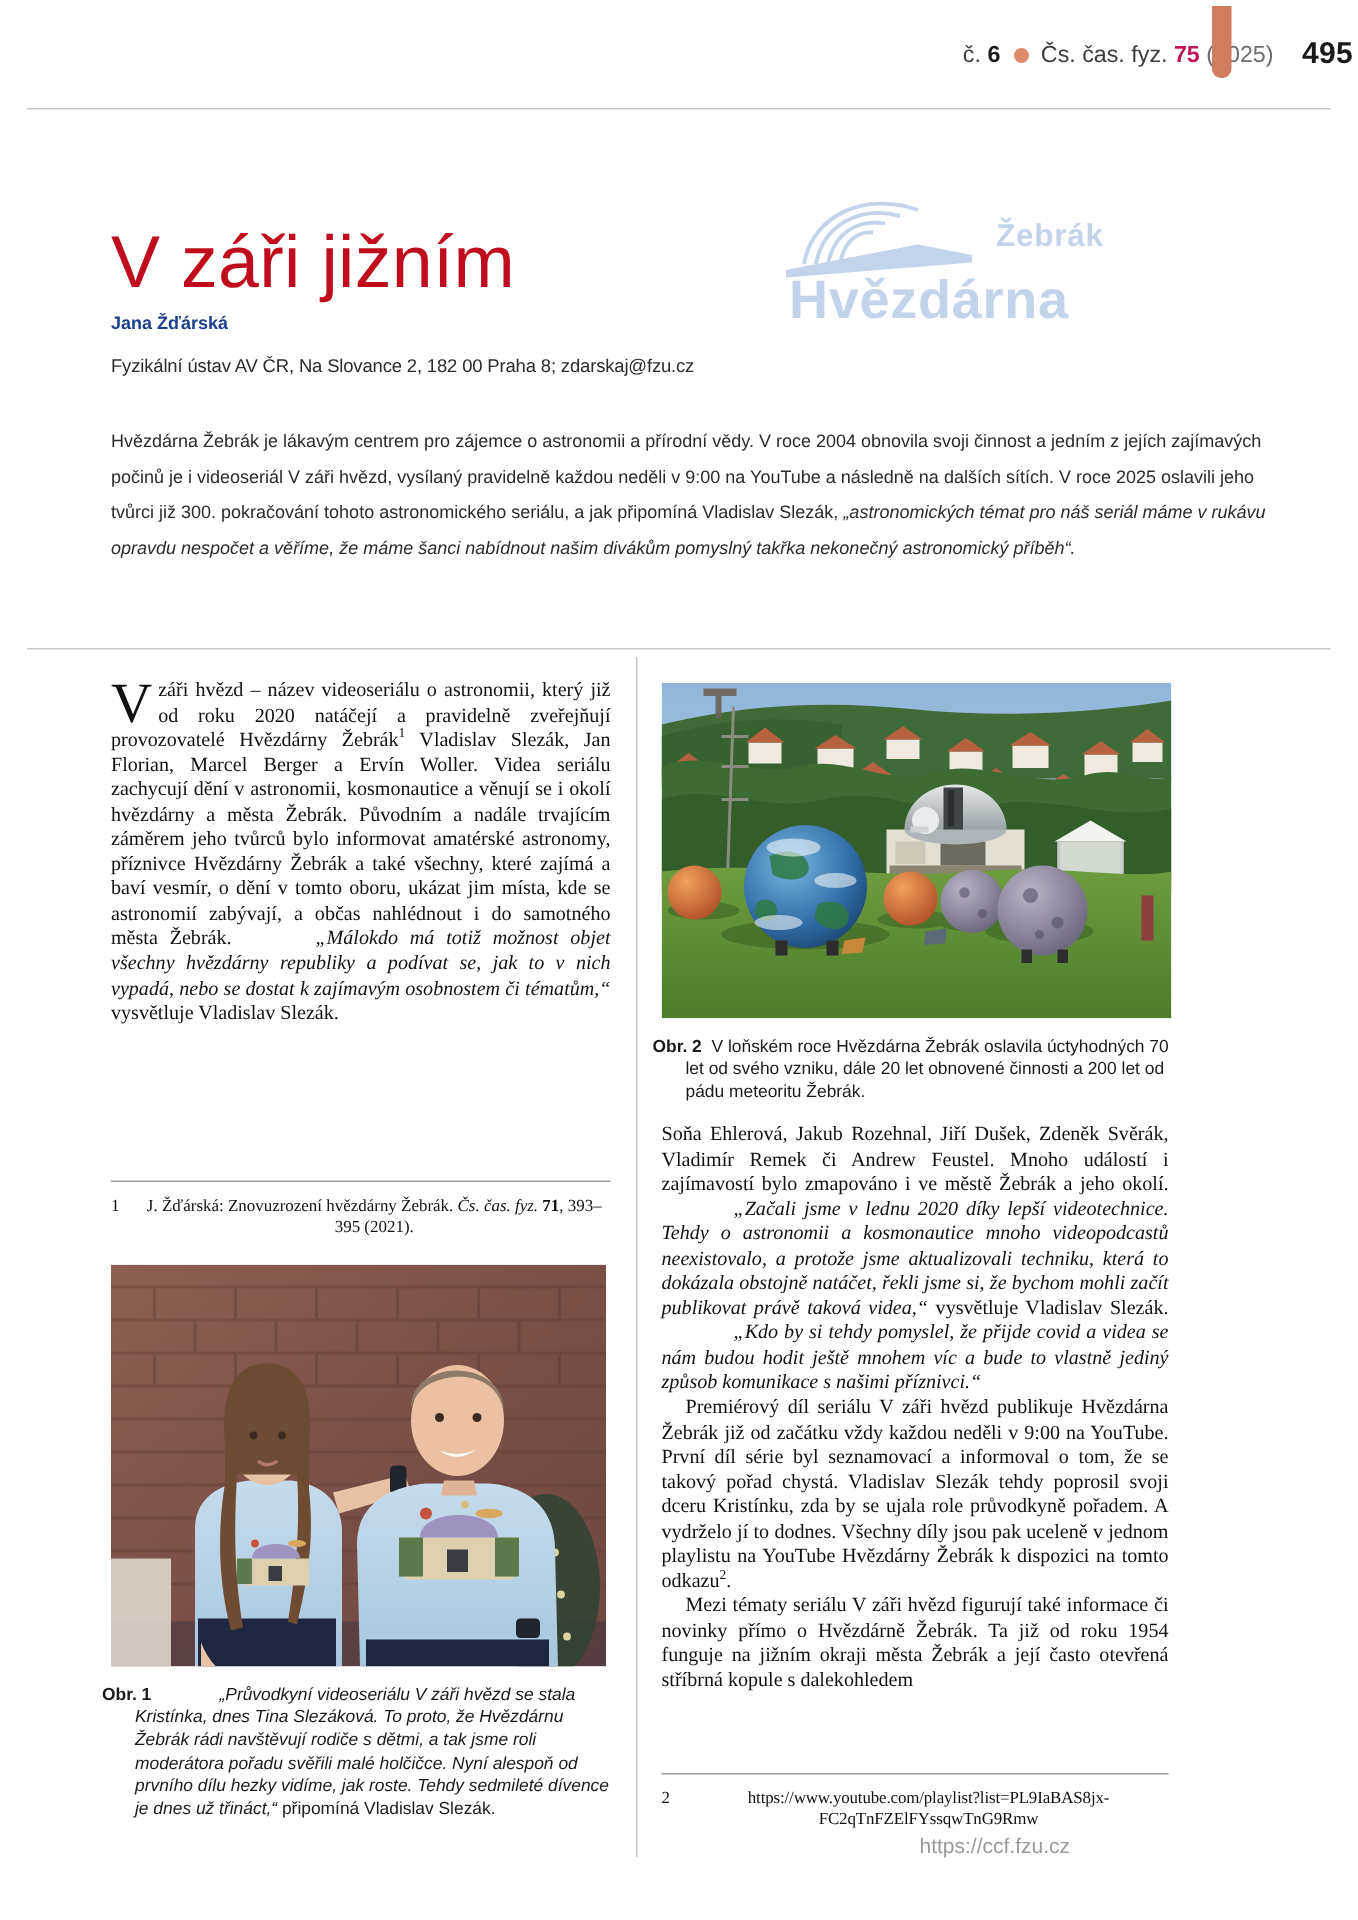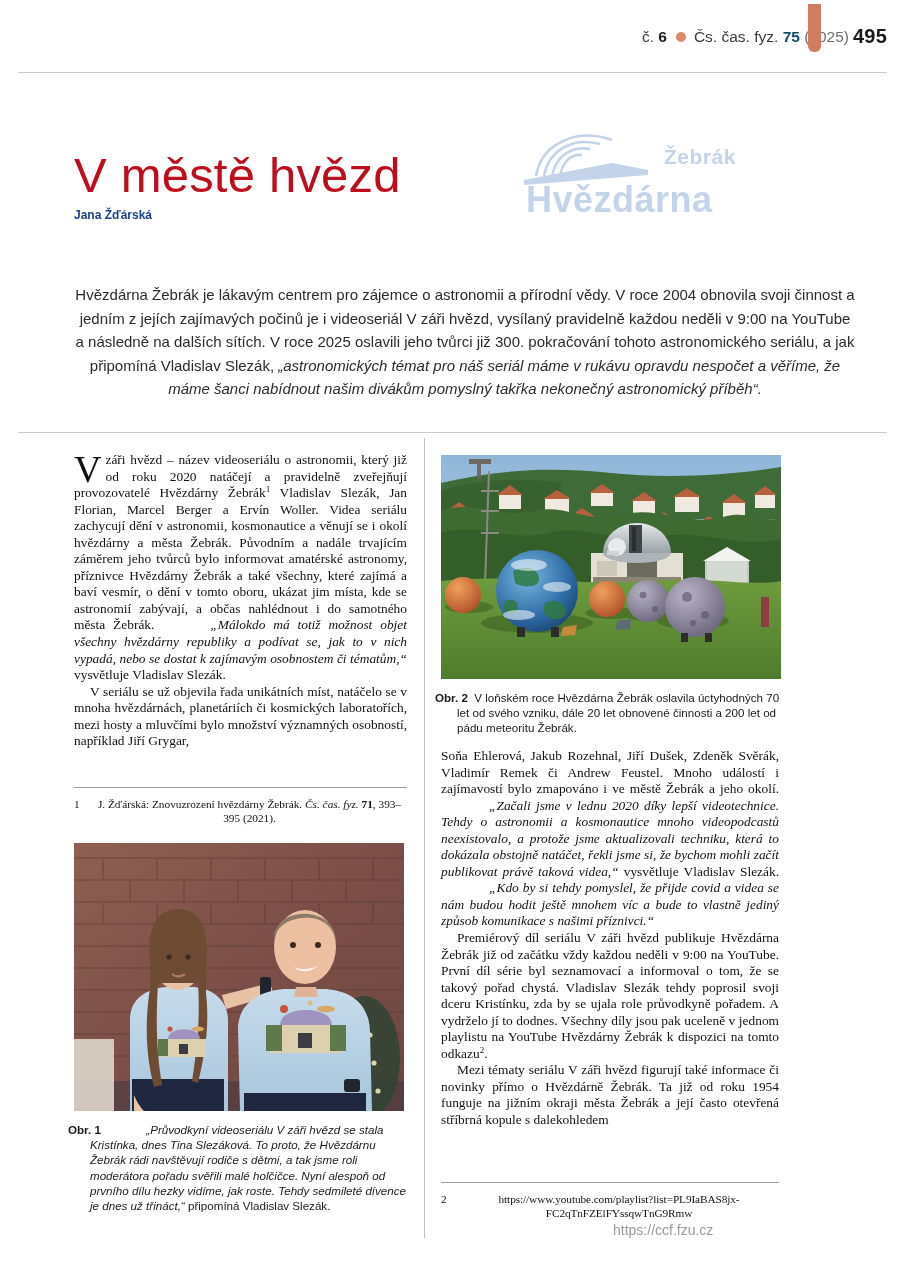"75" .rh-journal b { color: #0c4a6e -> #be185d }
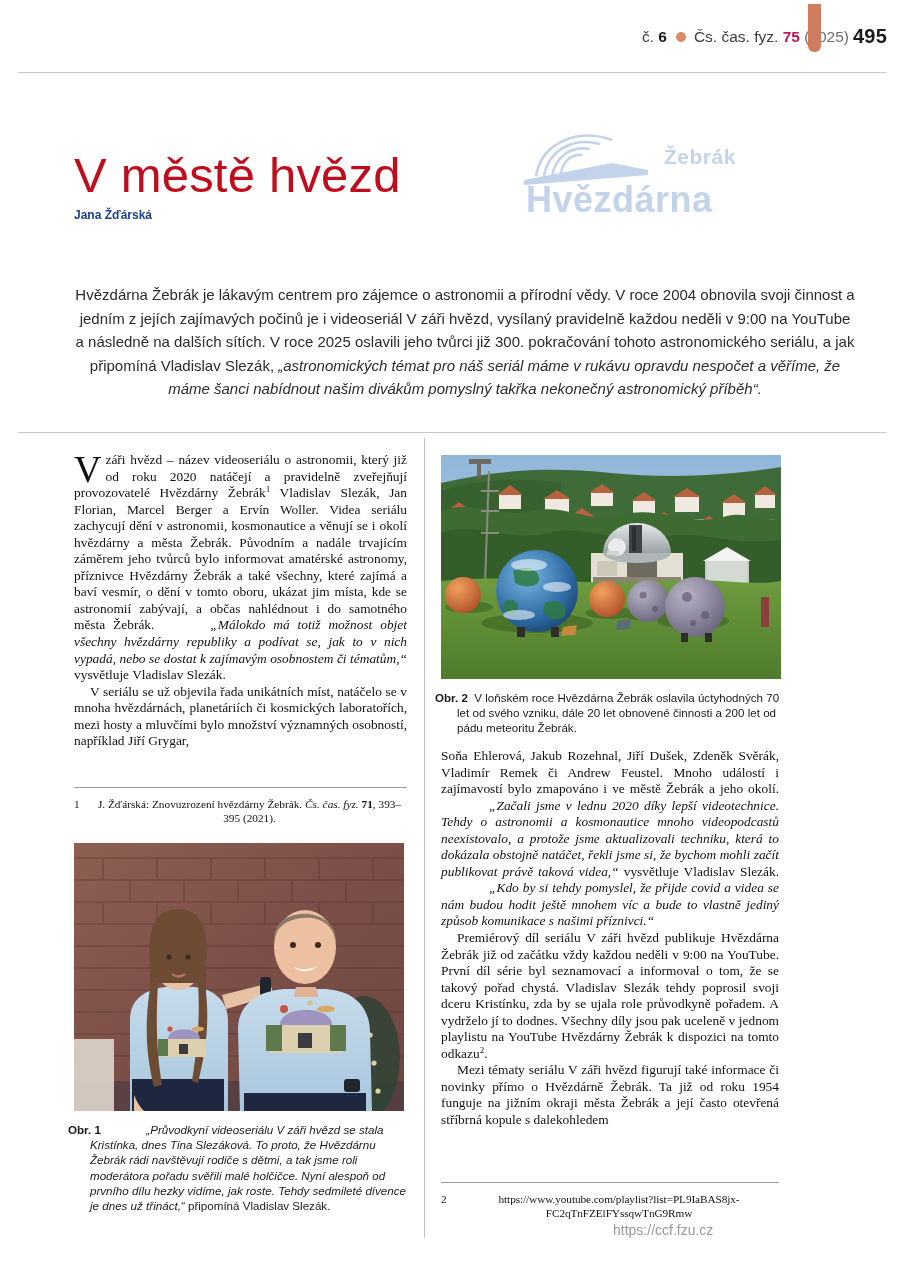"495" .rh-page { right: 18px -> 3px }
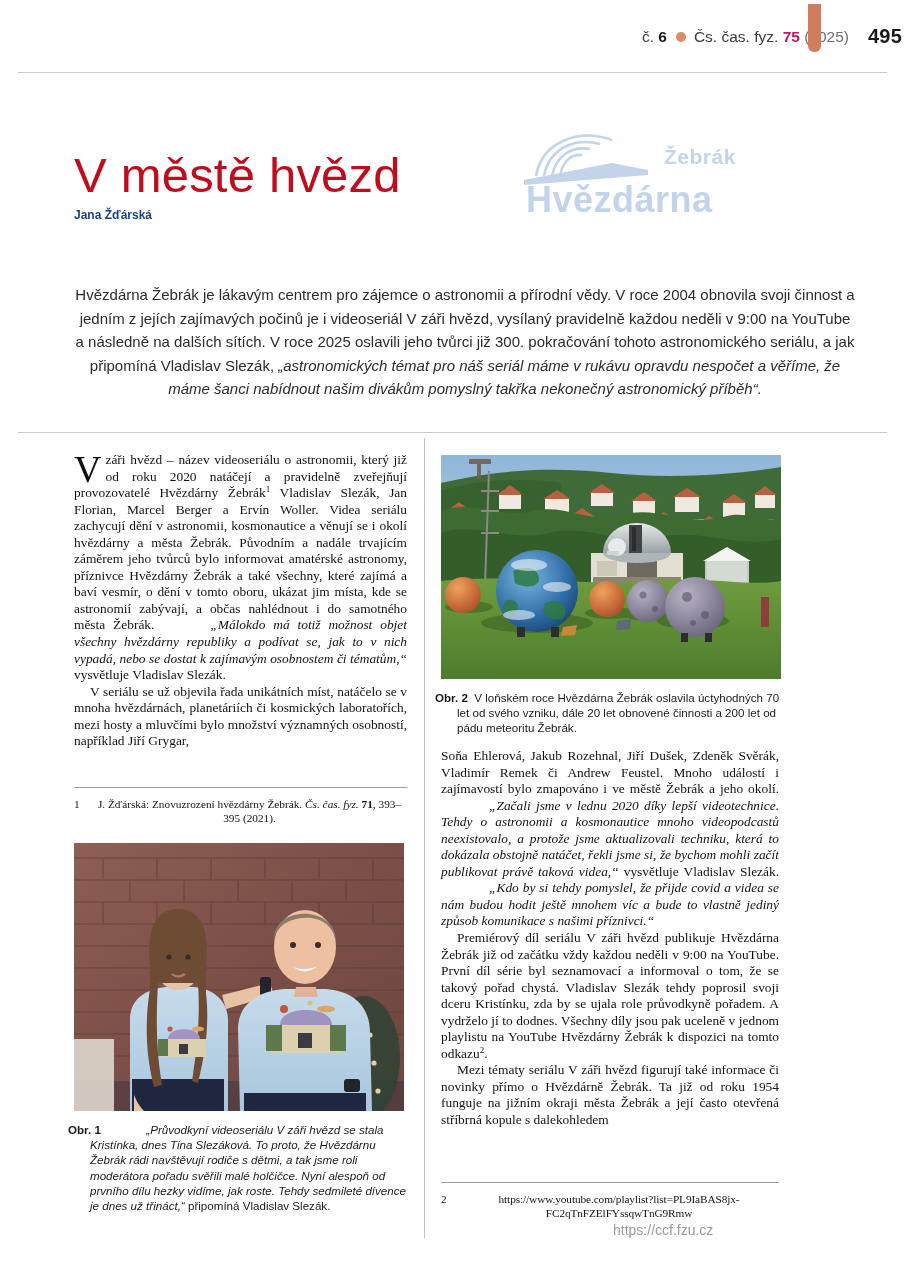"V městě hvězd" h1.title { text: městě hvězd -> záři jižním }
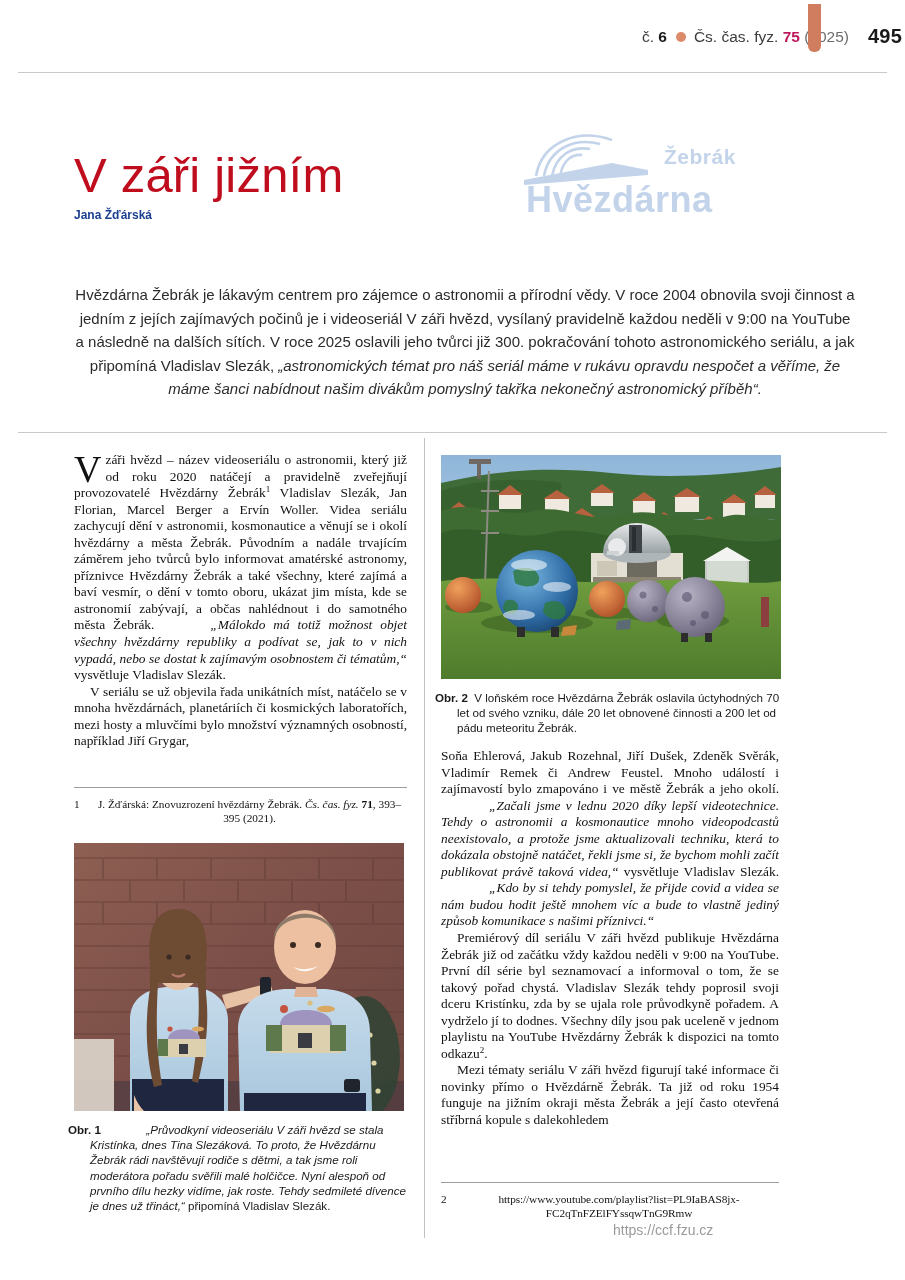"Fyzikální ústav AV ČR, Na" div.affil { html: none -> <div>Fyzikální ústav AV ČR, Na Slovance 2, 182 00 Praha 8; zdarskaj@fzu.cz</div> }
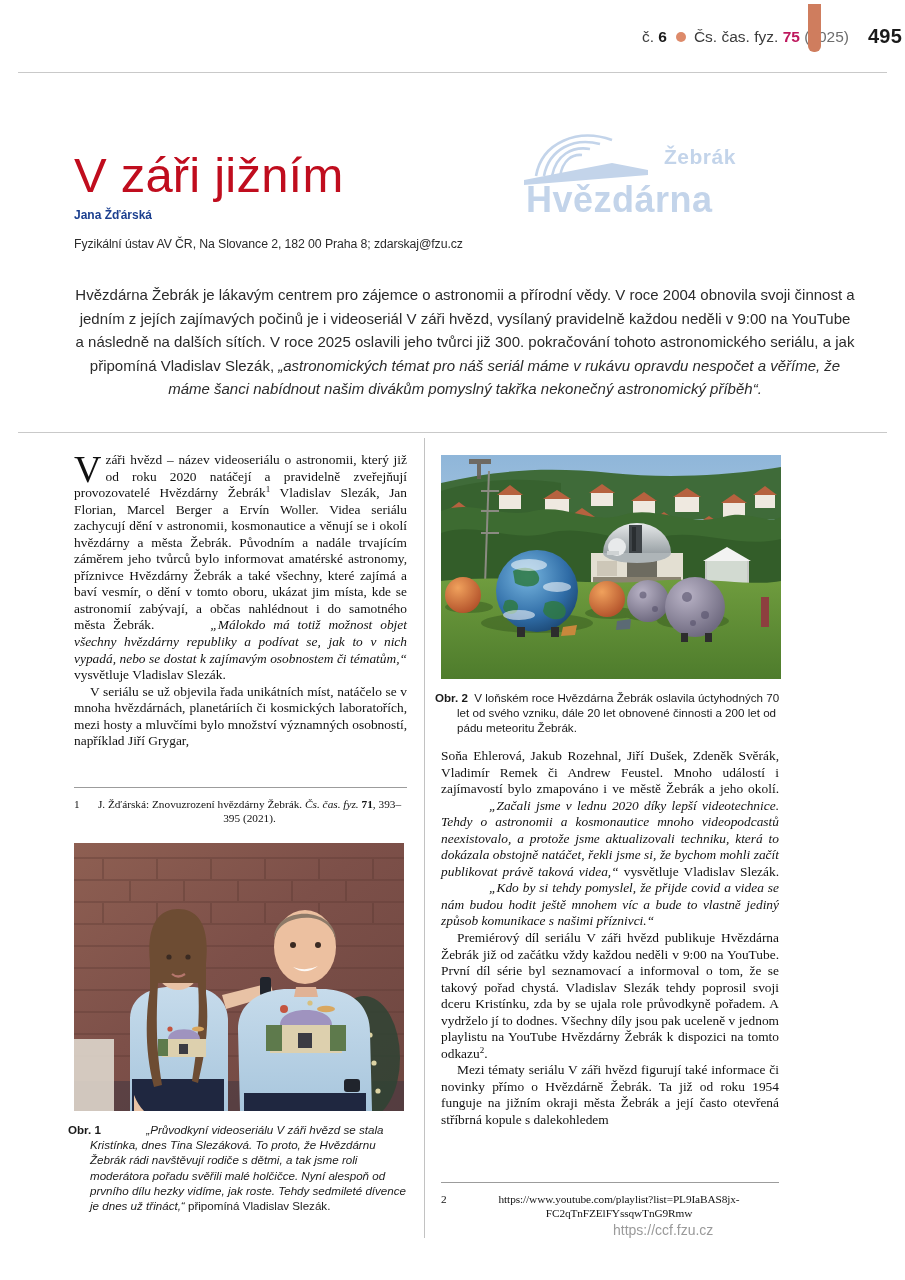"Hvězdárna Žebrák je lákavým centrem" .lead { font-size: 15px -> 12px; text-align: center -> left }
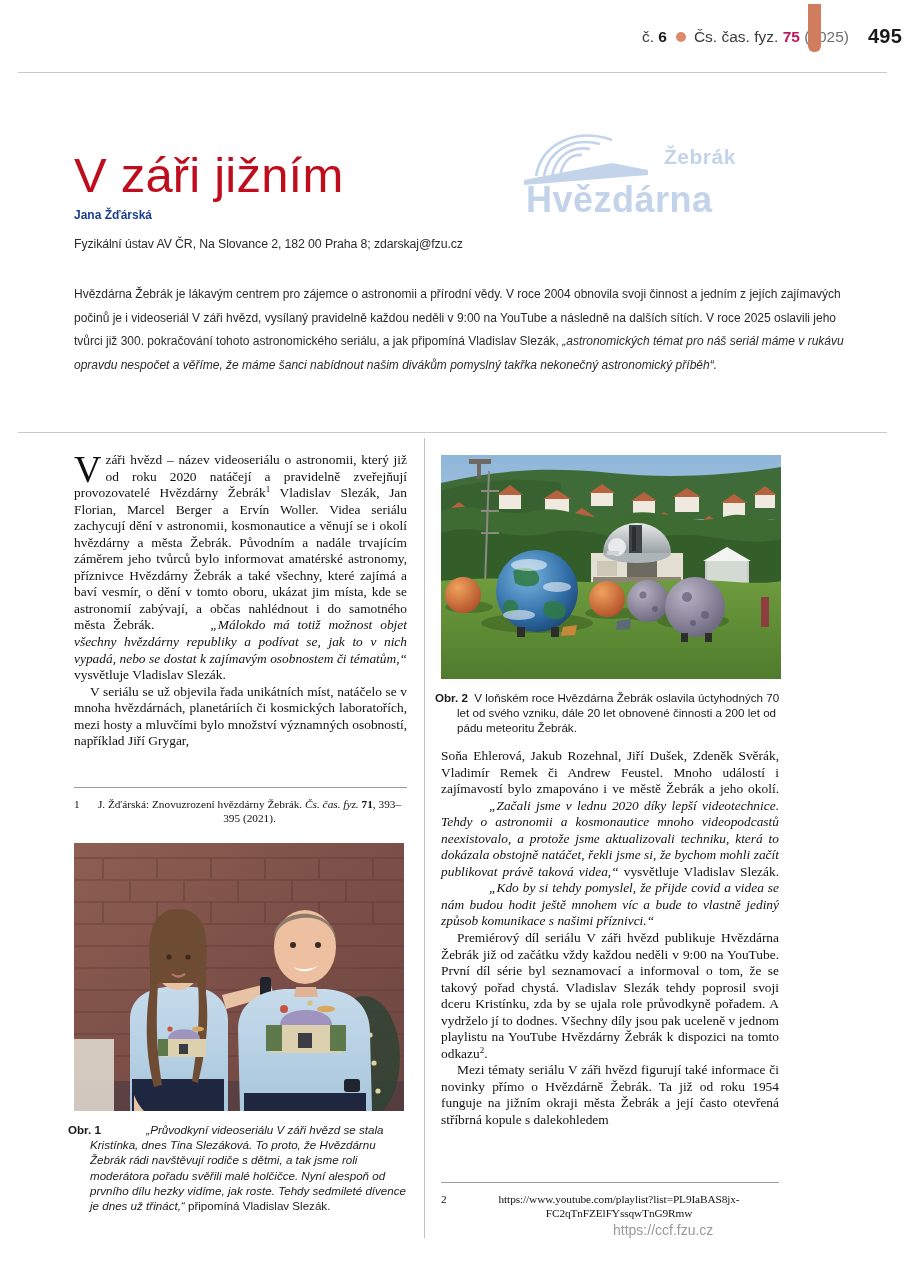"V seriálu se už objevila" p { html: <p>V seriálu se už objevila řada unikátních míst, natáčelo se v mnoha hvězdárnách, planetáriích či kosmických laboratořích, mezi hosty a mluvčími bylo množství významných osobností, například Jiří Grygar,</p> -> none }
